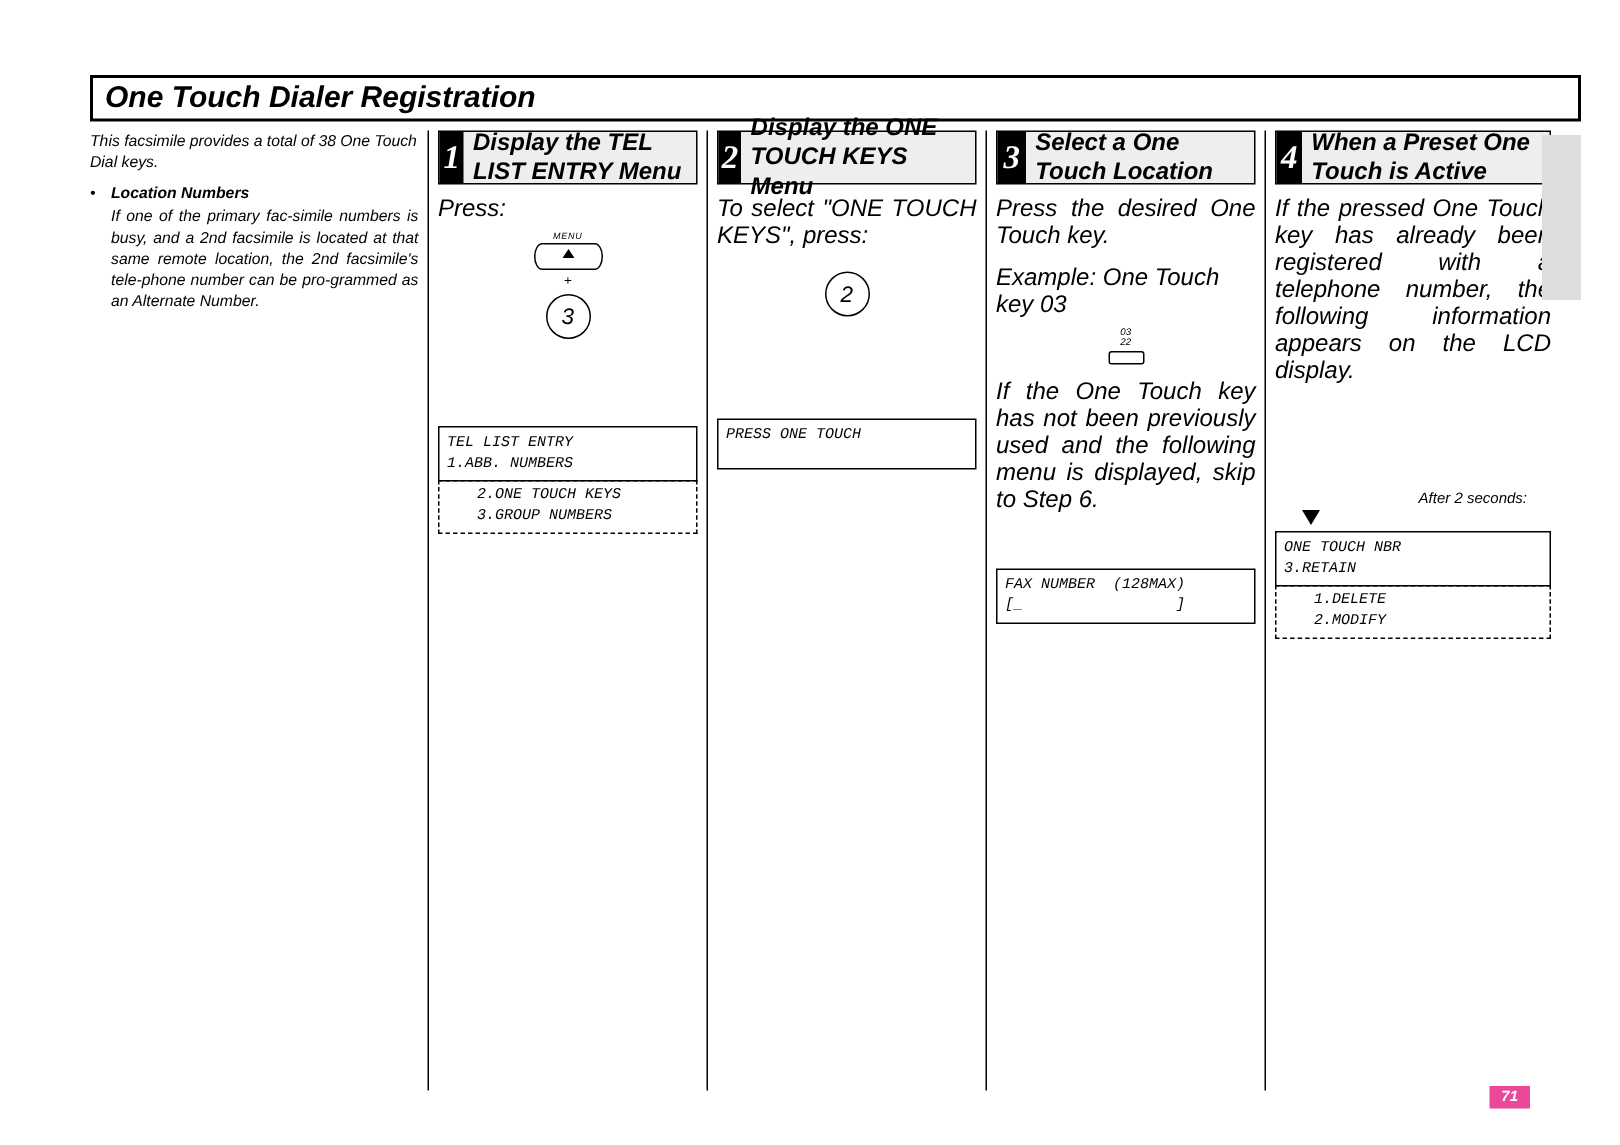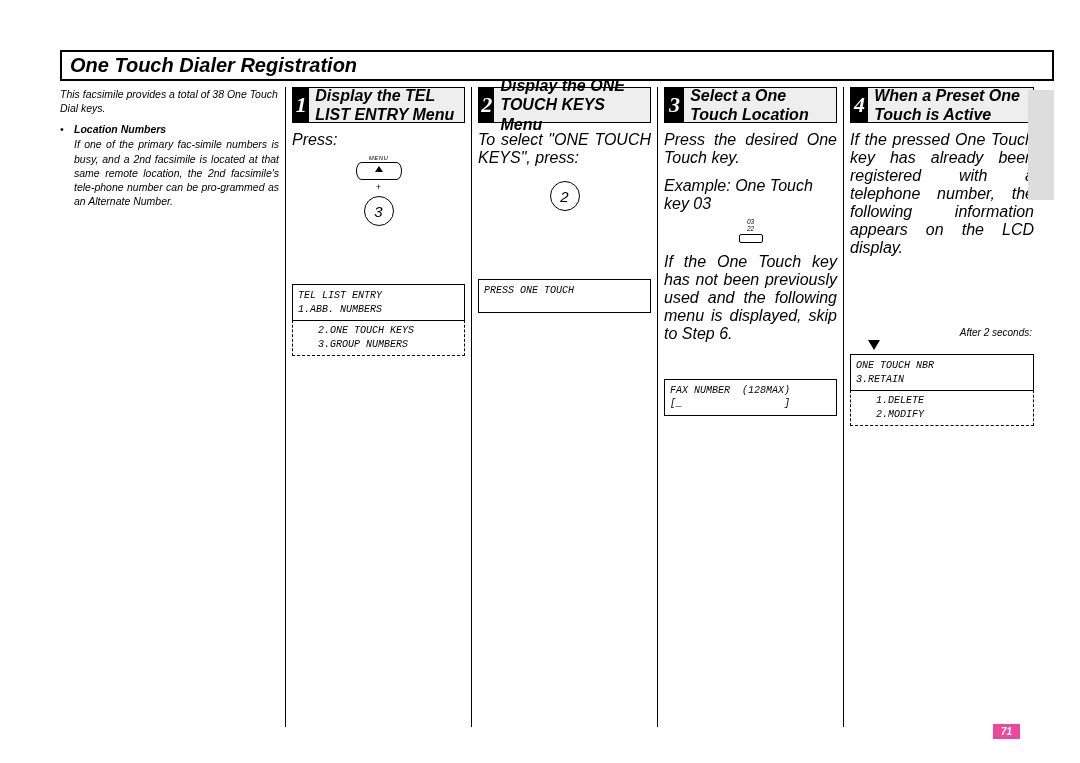"After 2 seconds:" .after2s { margin: 6px 2px 2px 0 -> 6px 16px 2px 0 }
